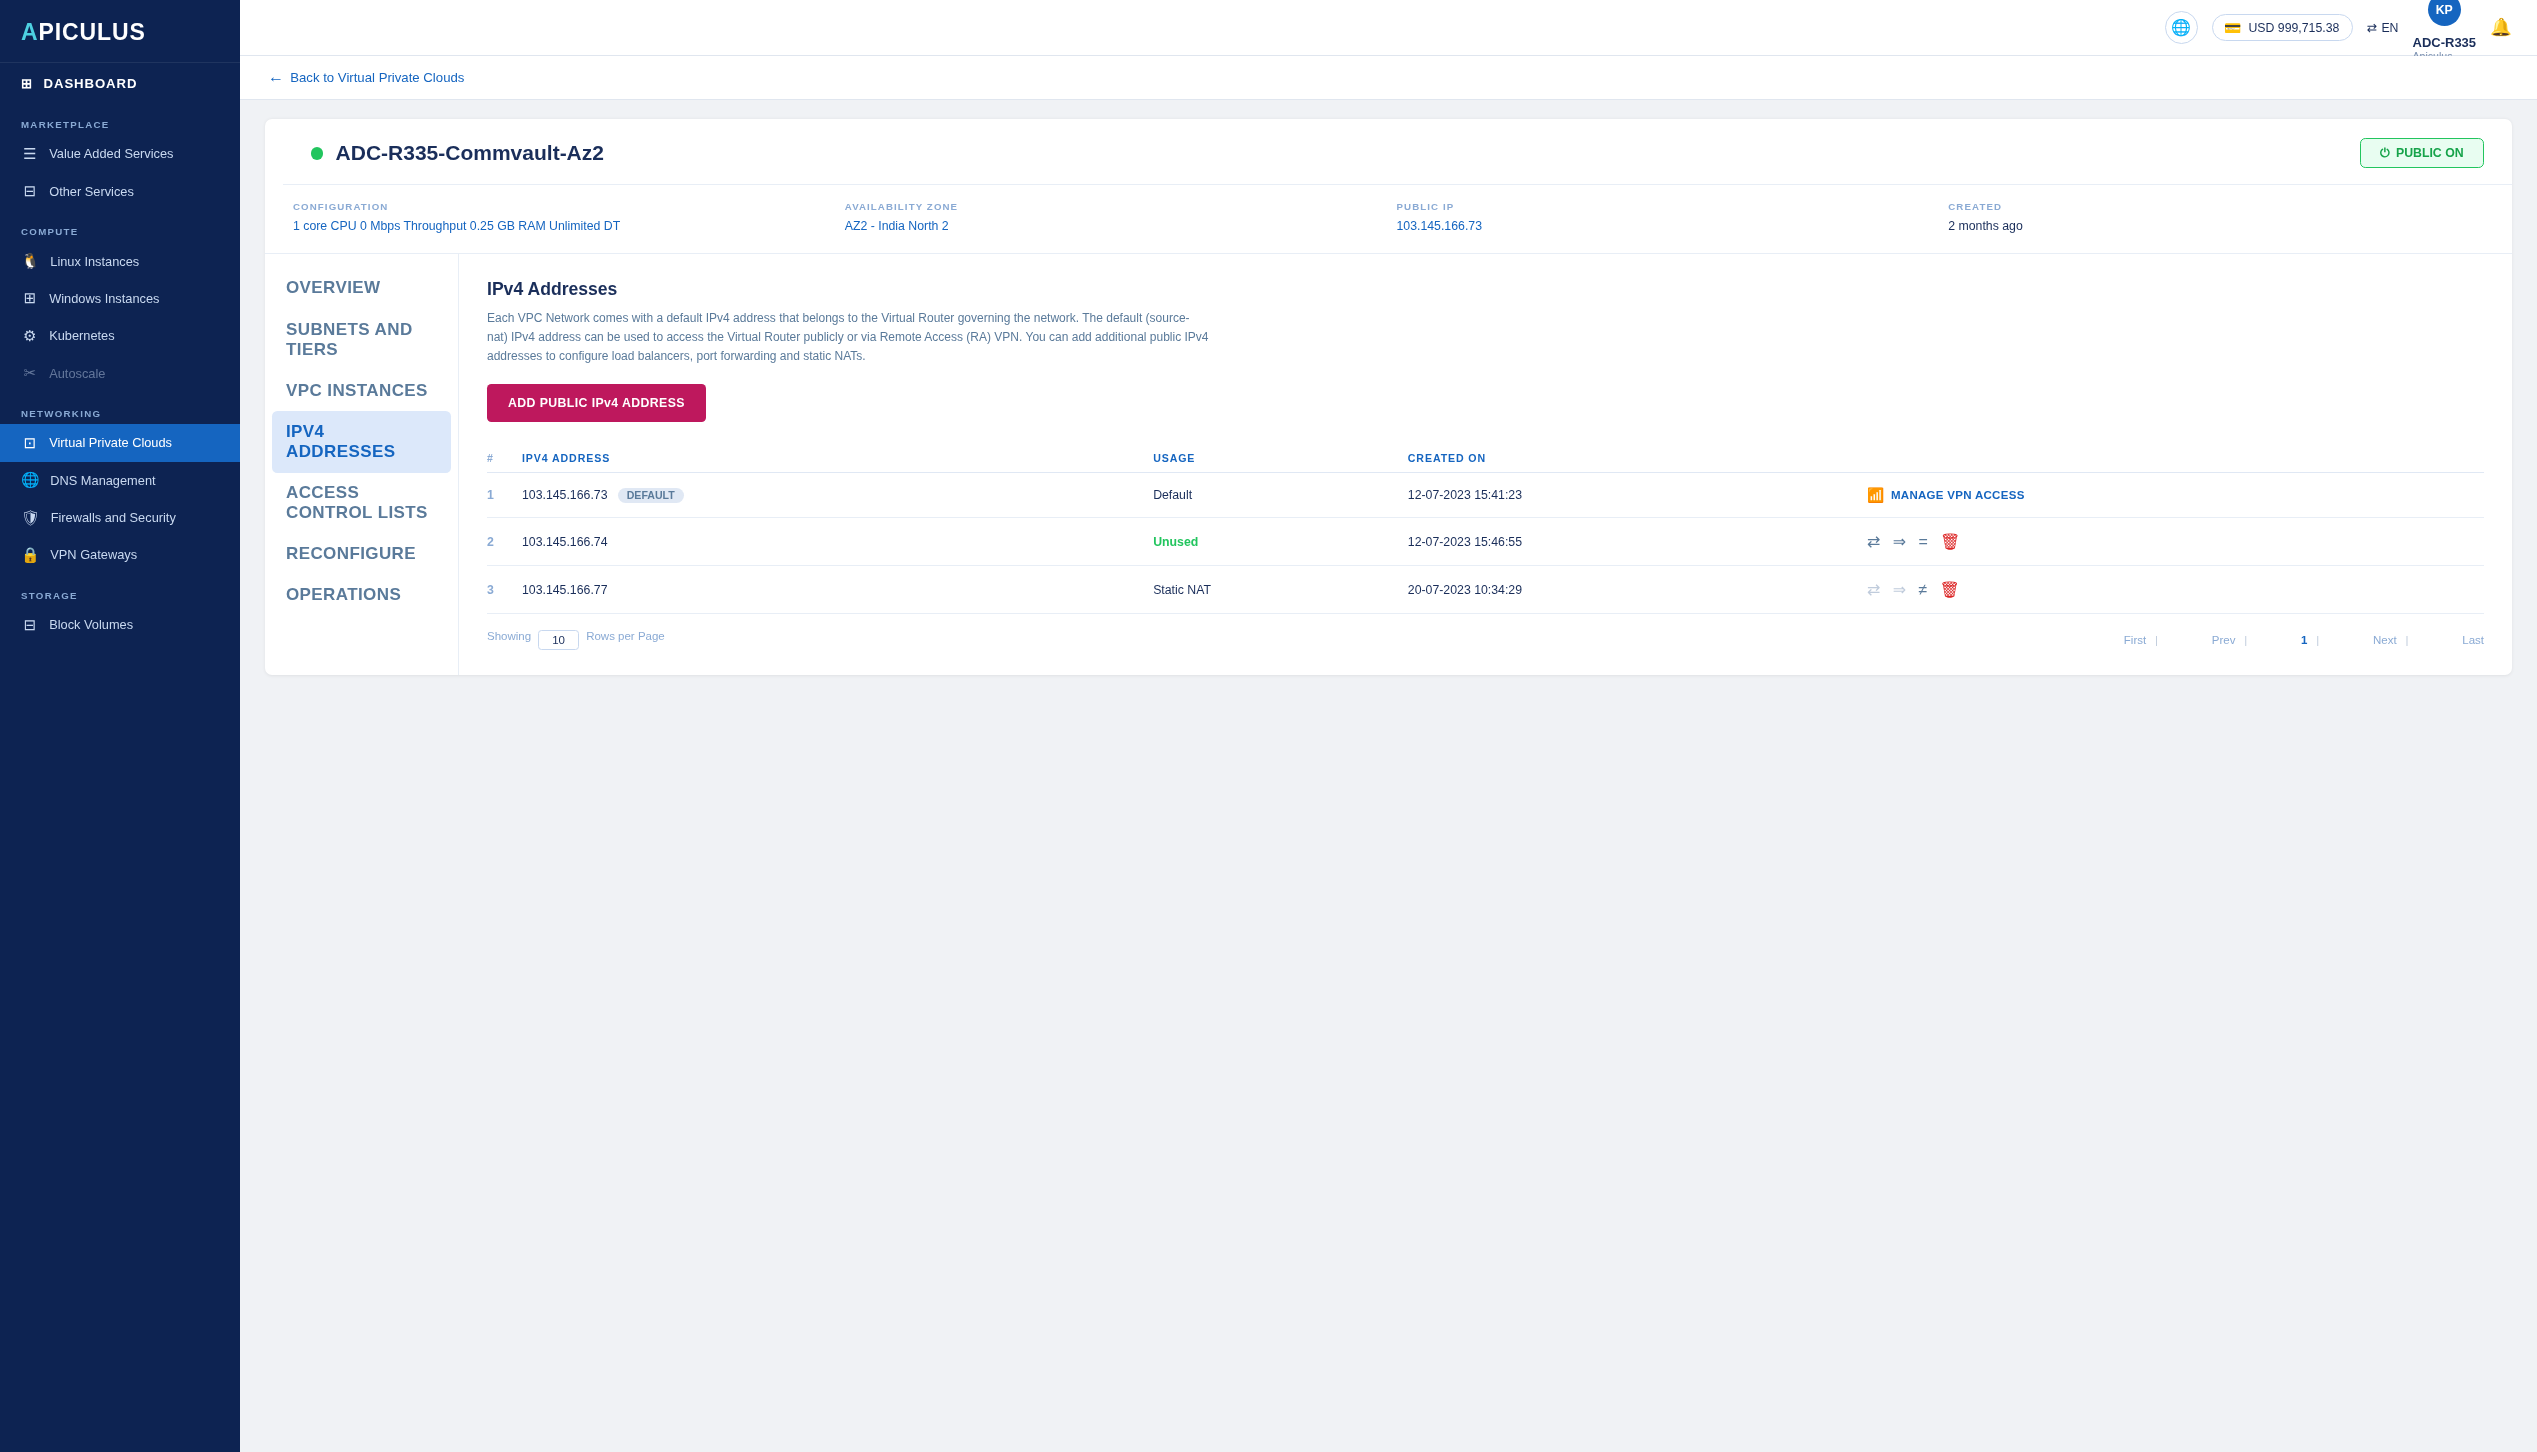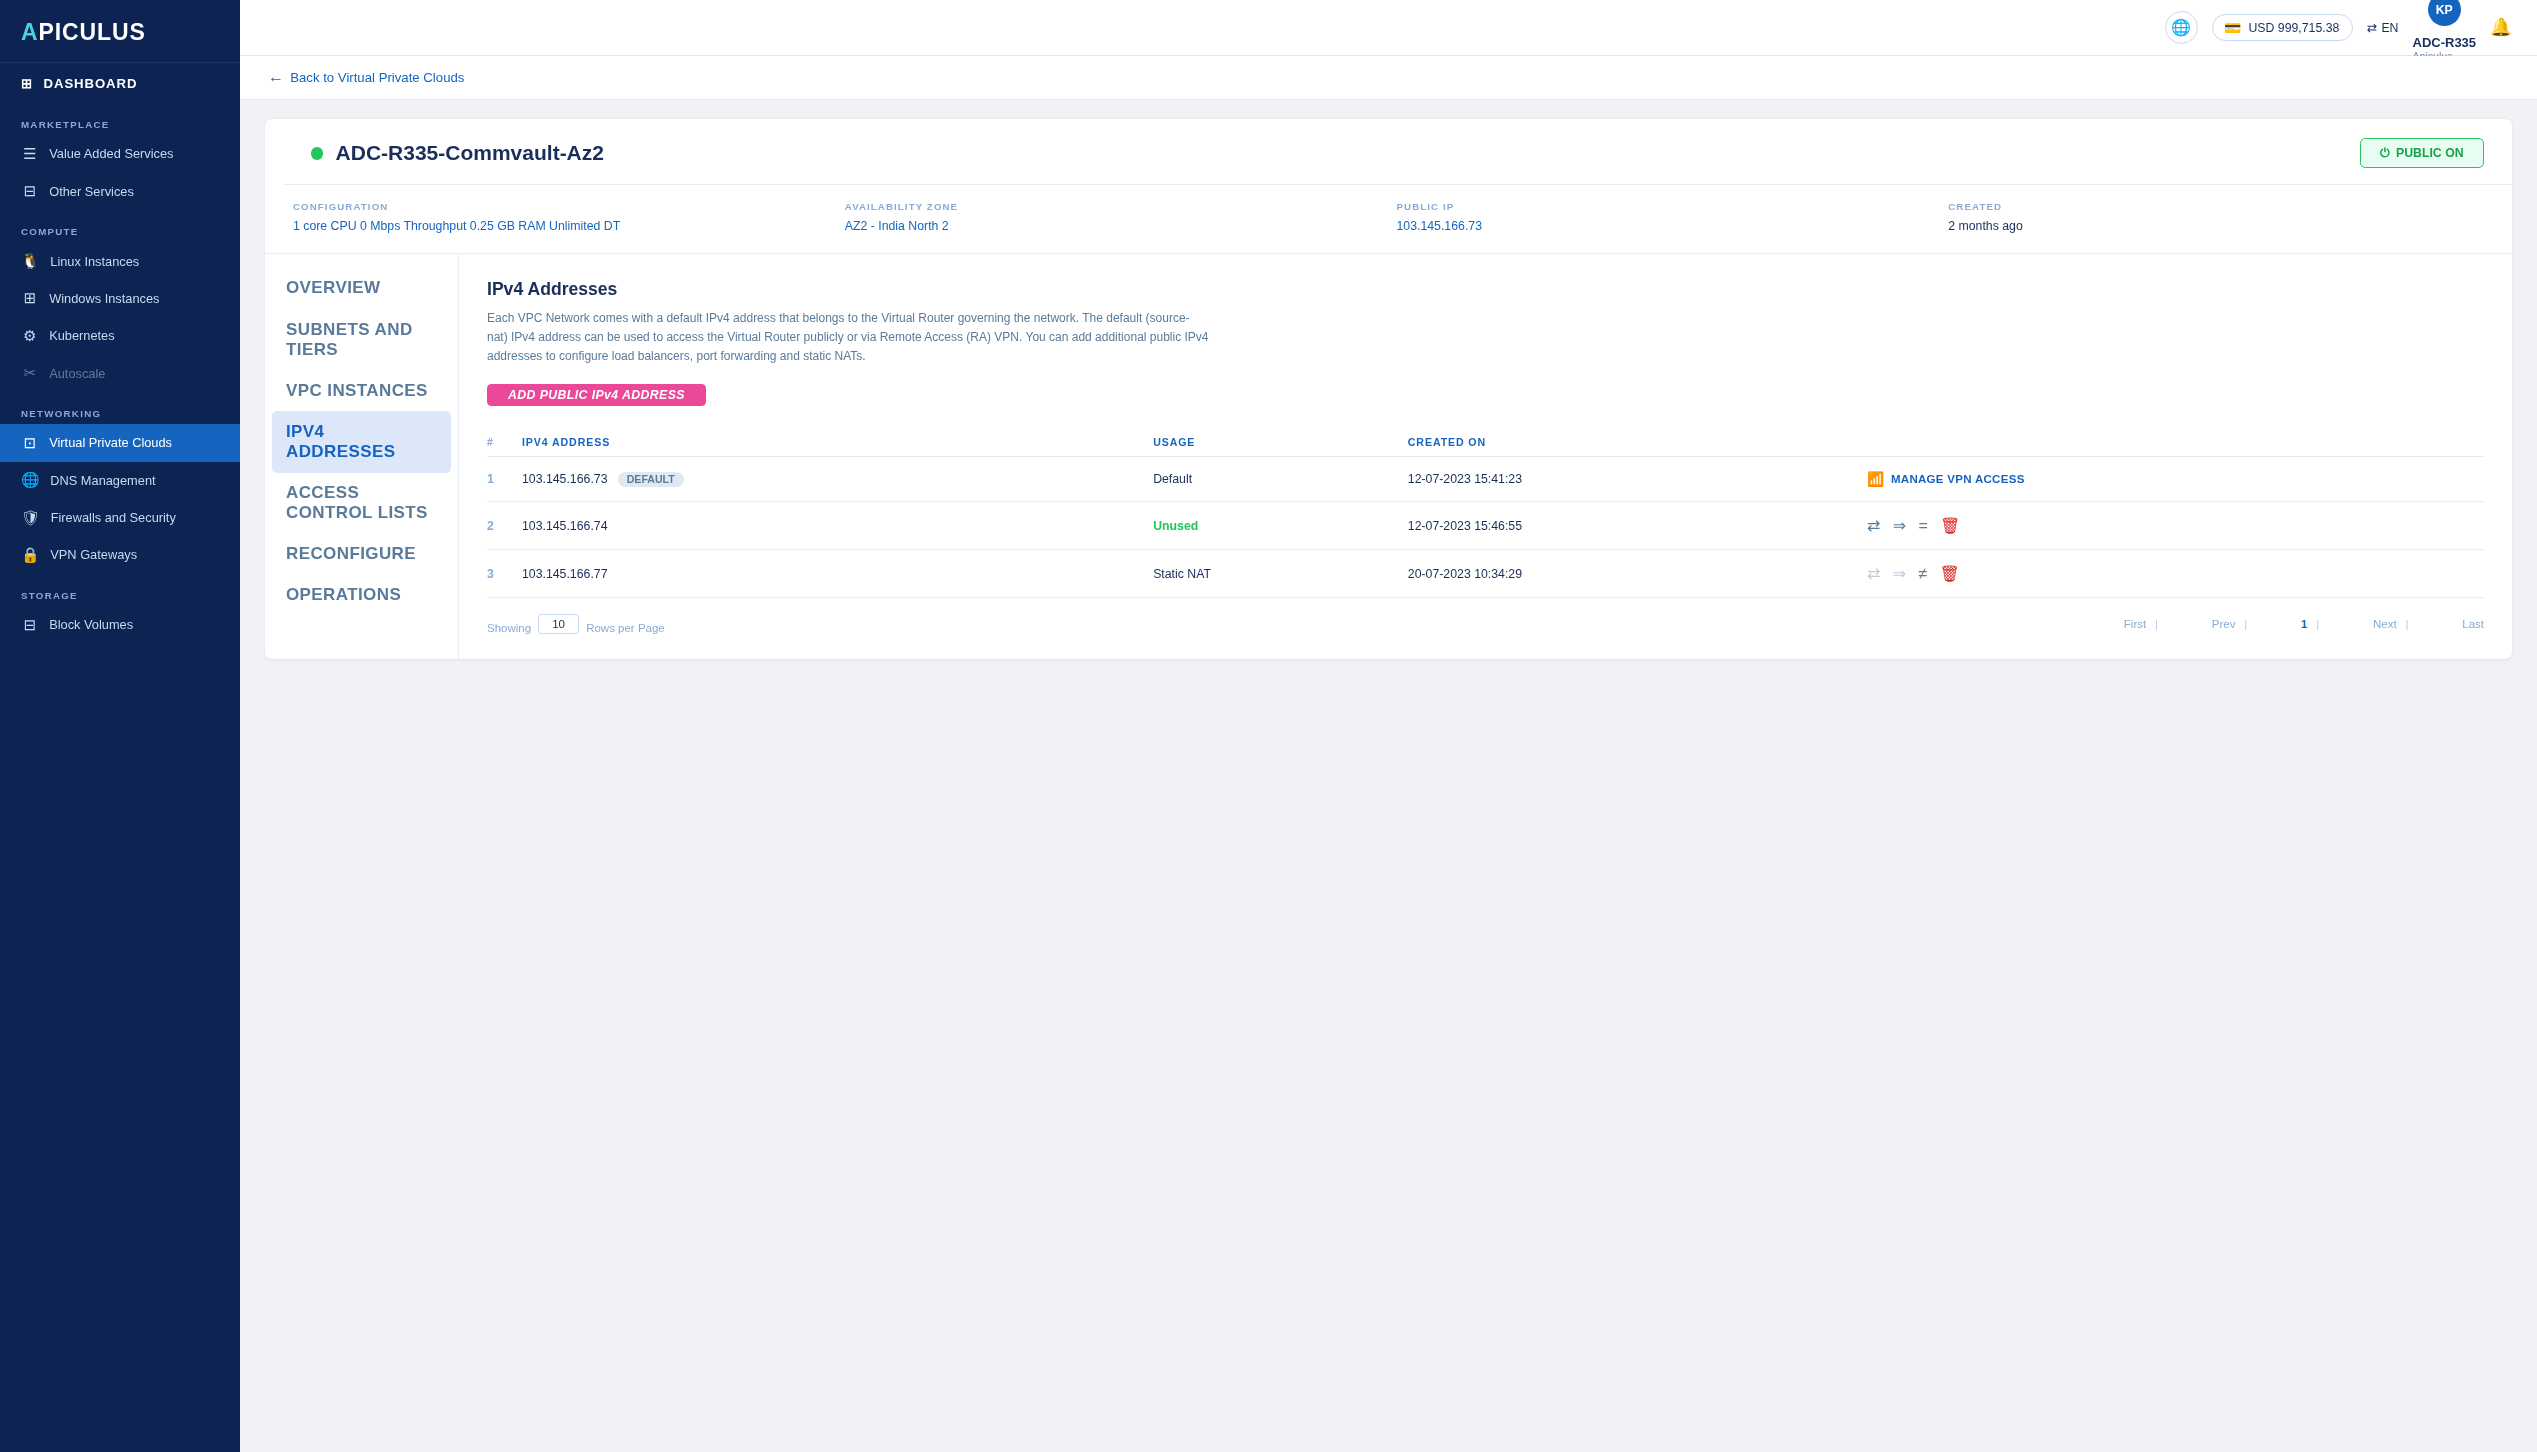"ADD PUBLIC IPv4 ADDRESS" .add-btn { background: #ec4899 -> #be185d; font-style: italic -> none; padding: 4px 21px -> 12px 21px }
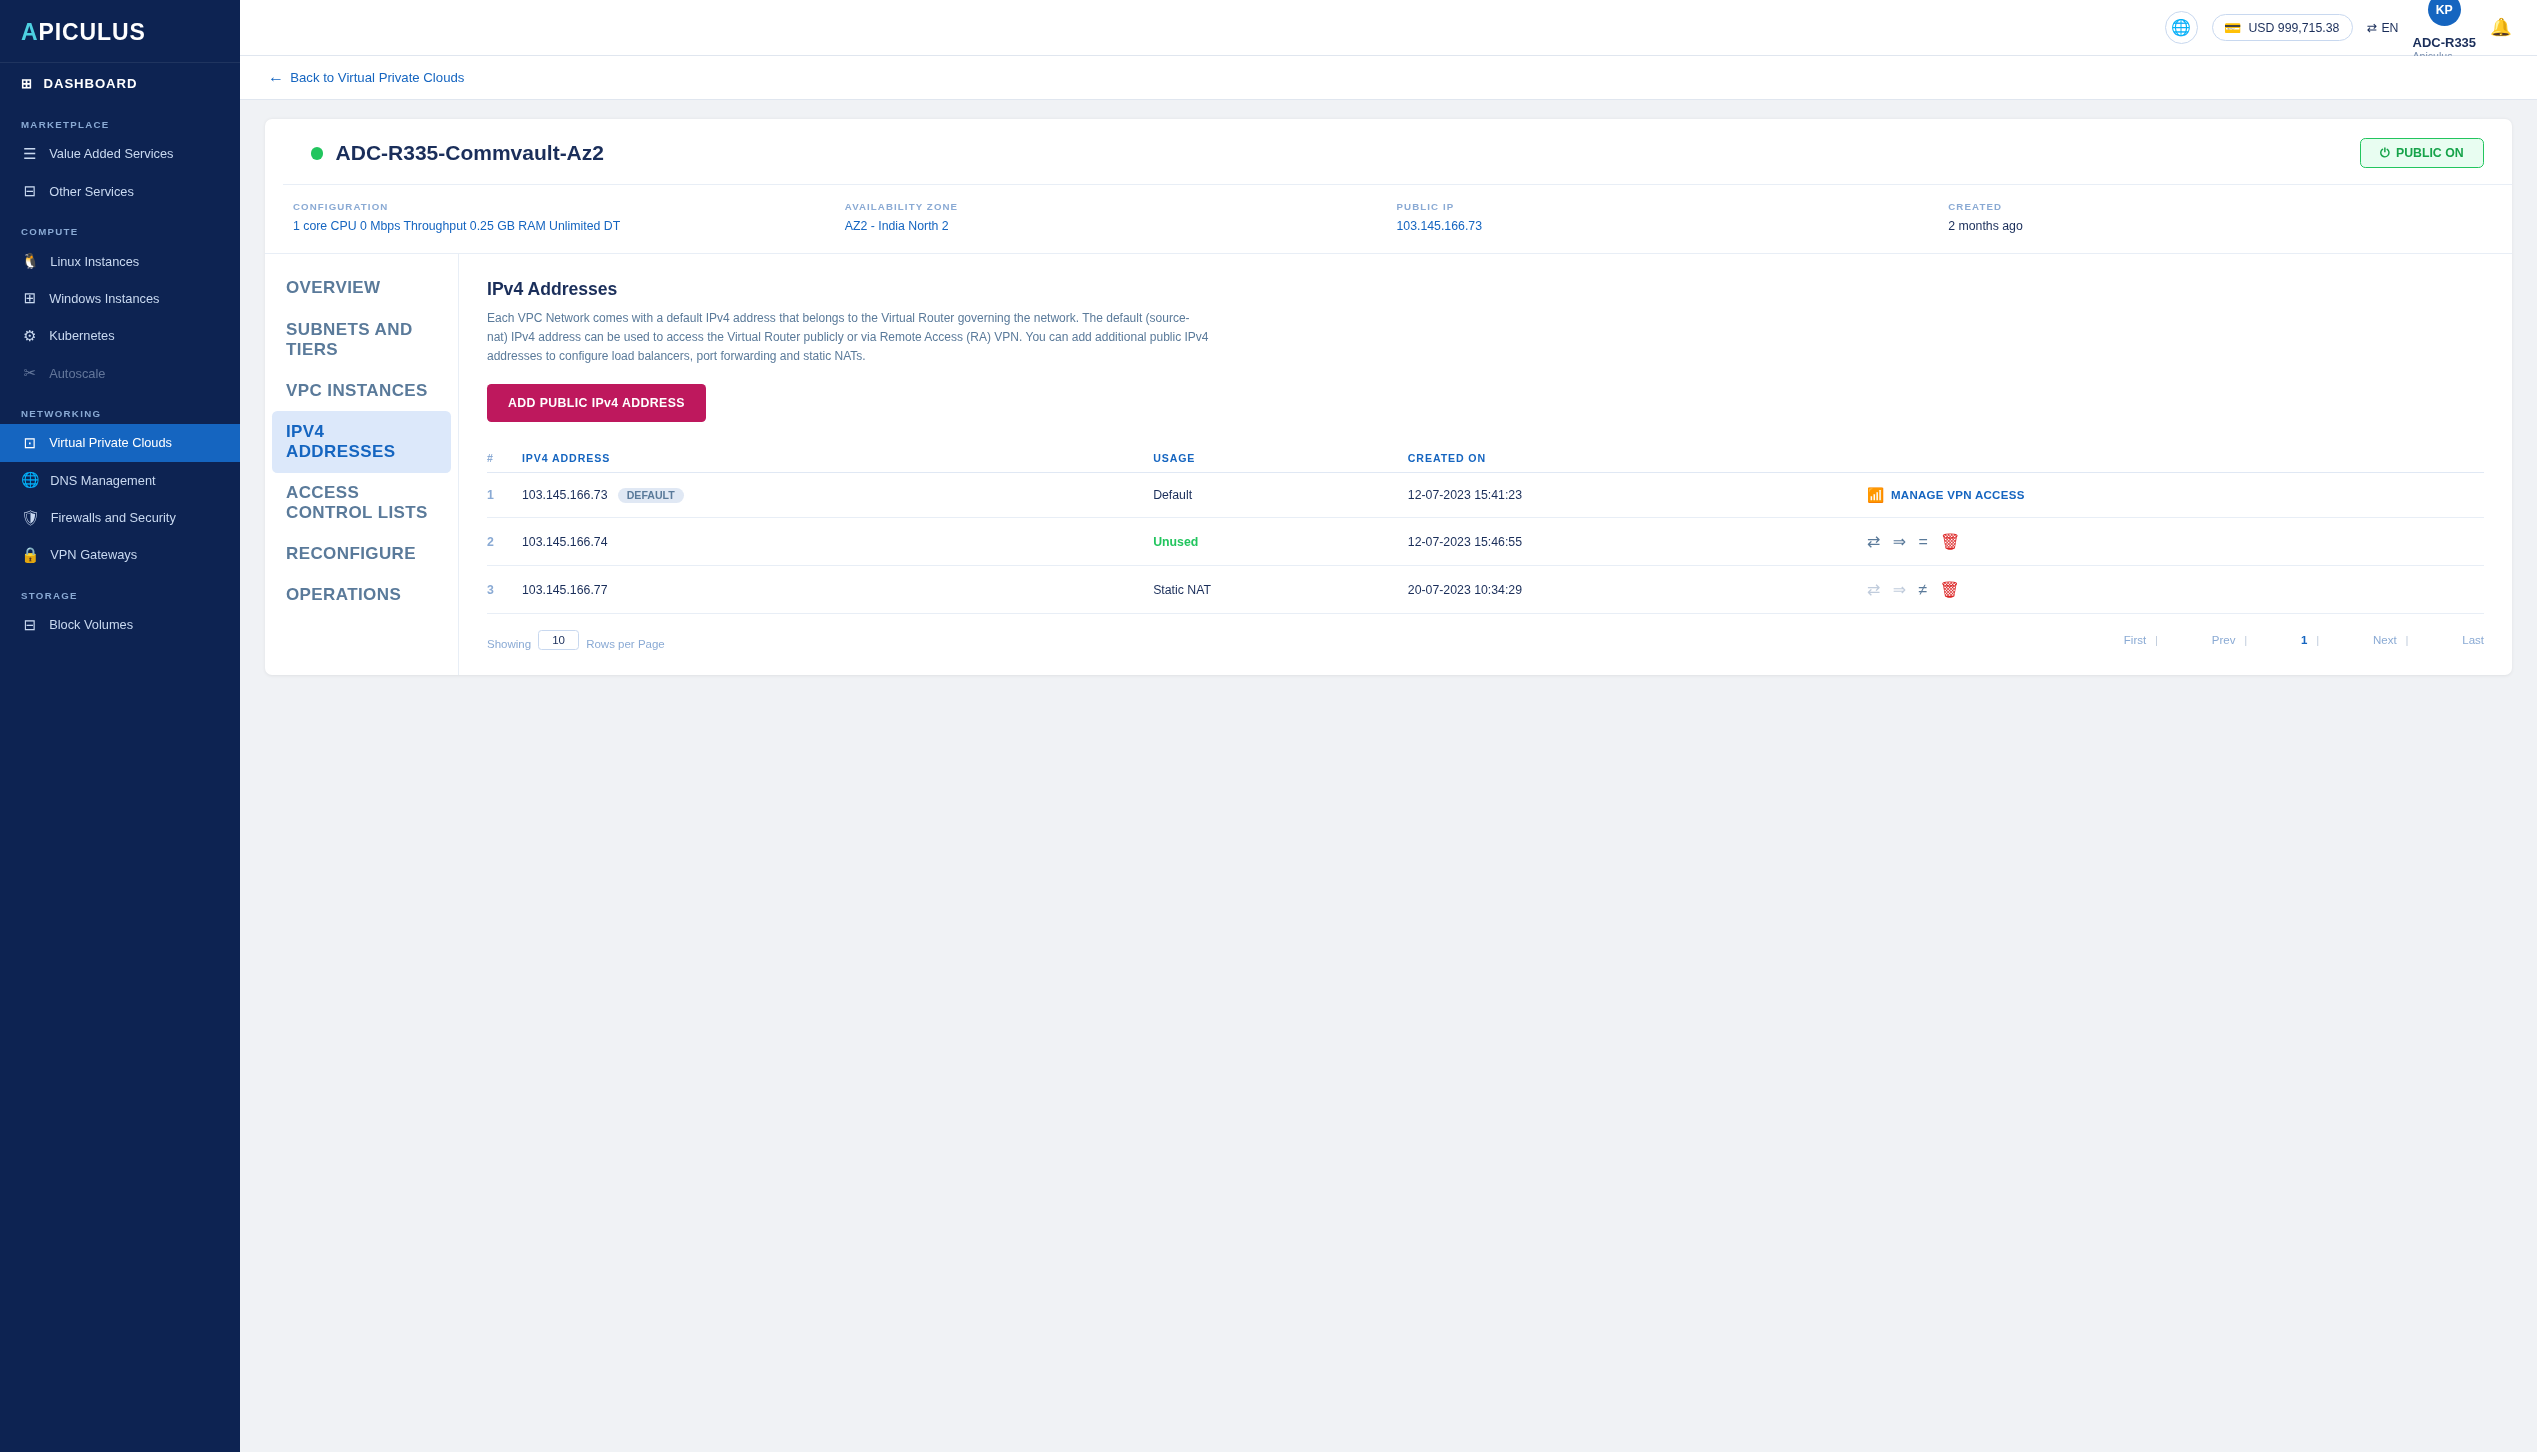"Showing" .rows-per-page { align-items: flex-end -> flex-start }
